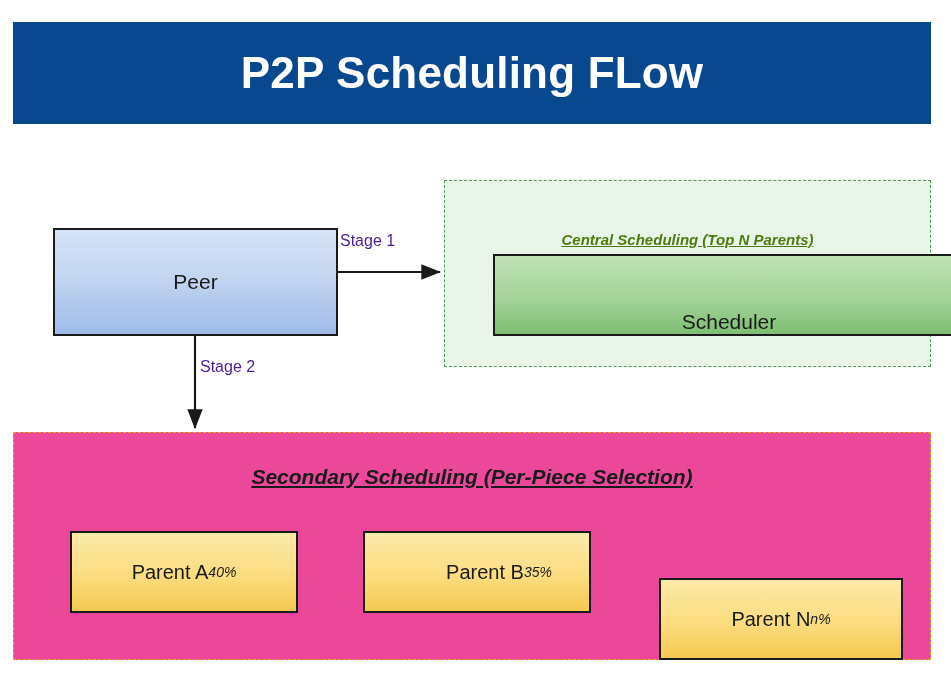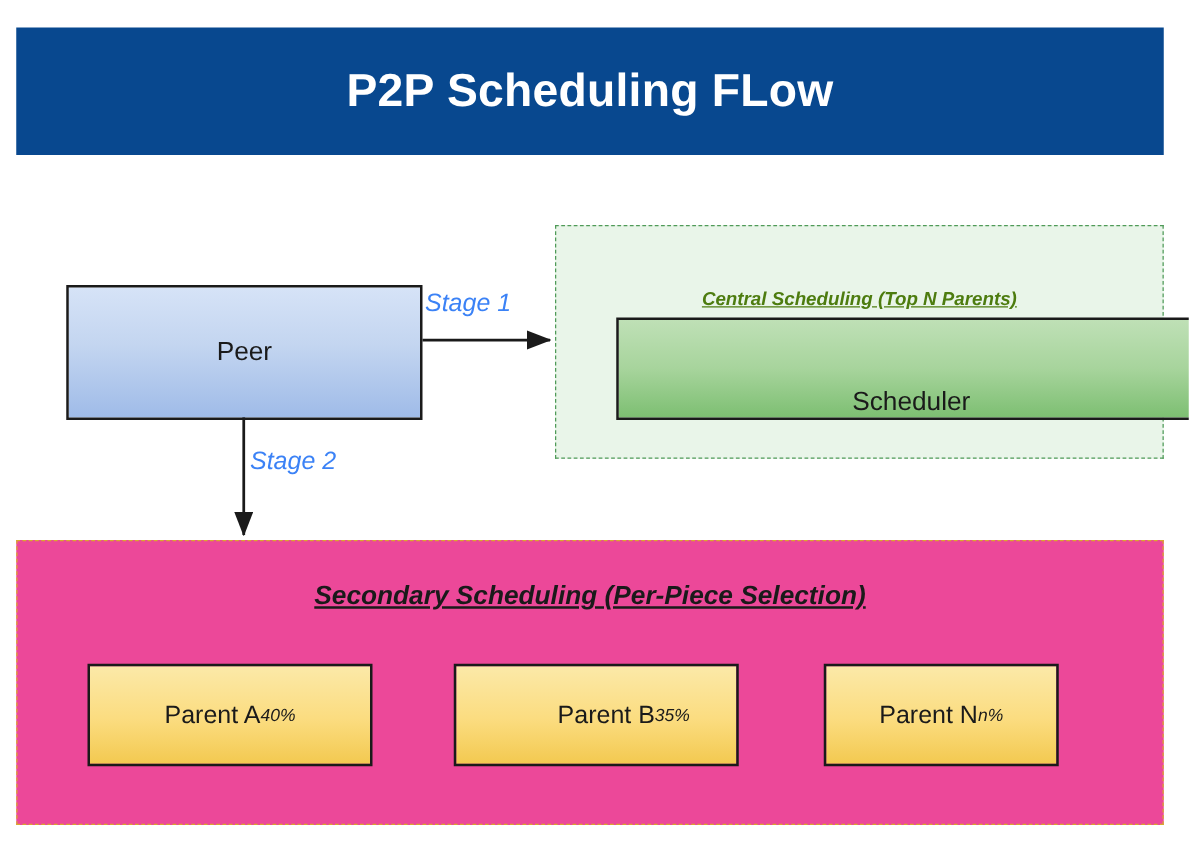"P2P Scheduling FLow" .title-text { font-size: 37px -> 44px }
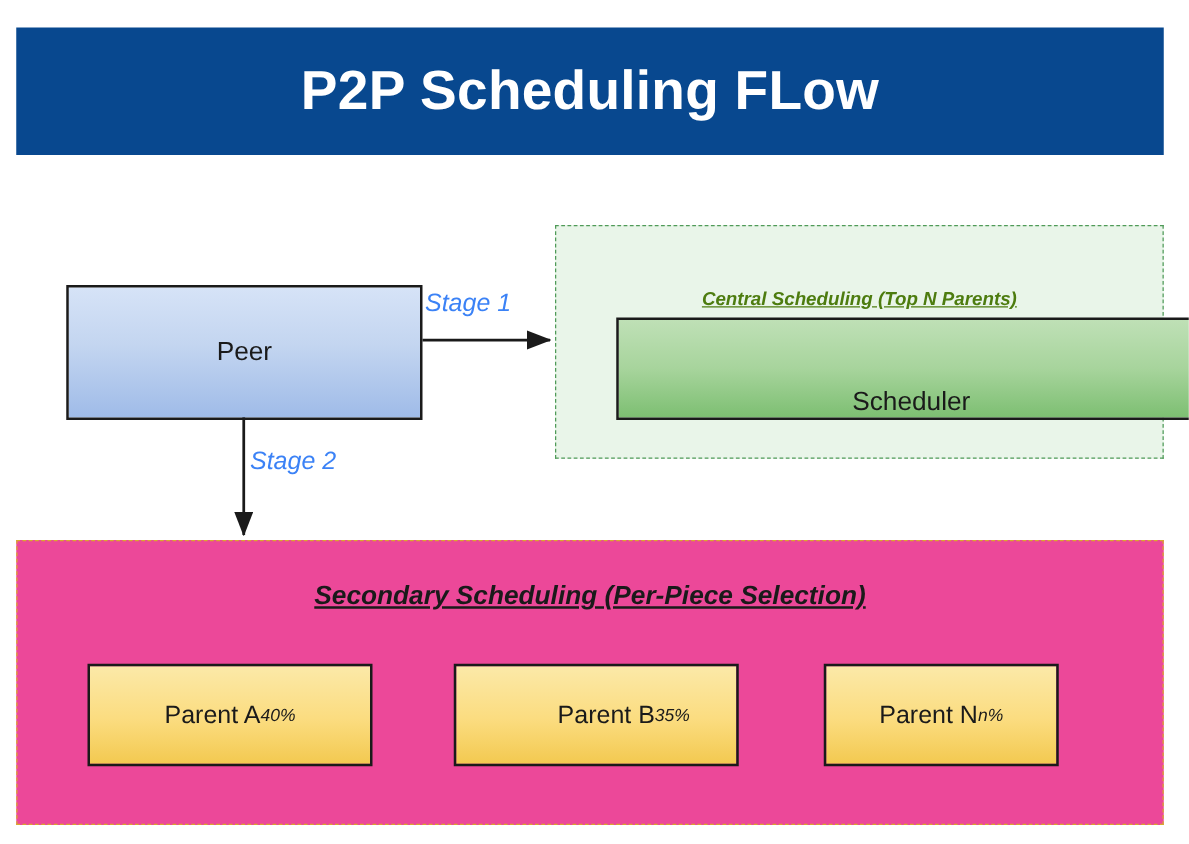"Stage 1" .arrow-label { color: #3b82f6 -> #4c1d95; font-size: 20px -> 16px; font-style: italic -> none }
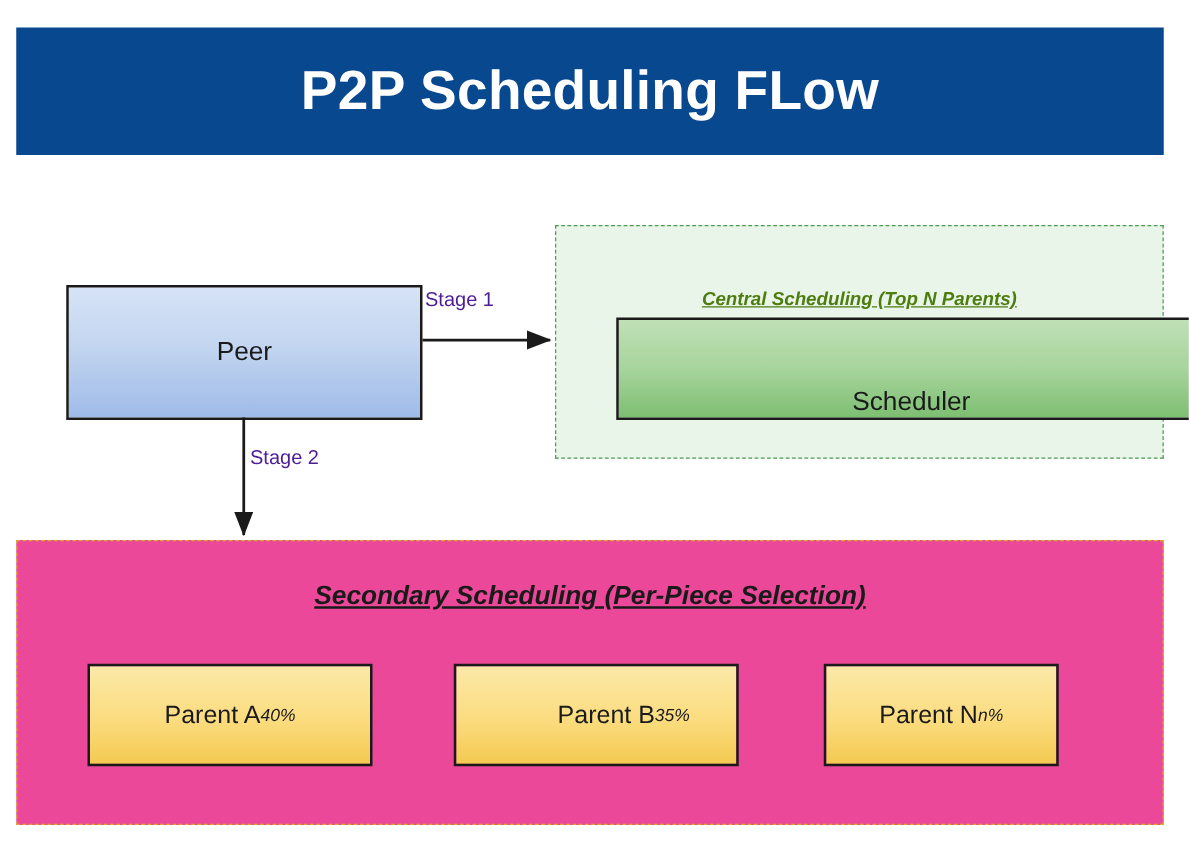"Parent N" .parent-box.p2 { margin-top: none -> 47px; width: 188px -> 244px }
